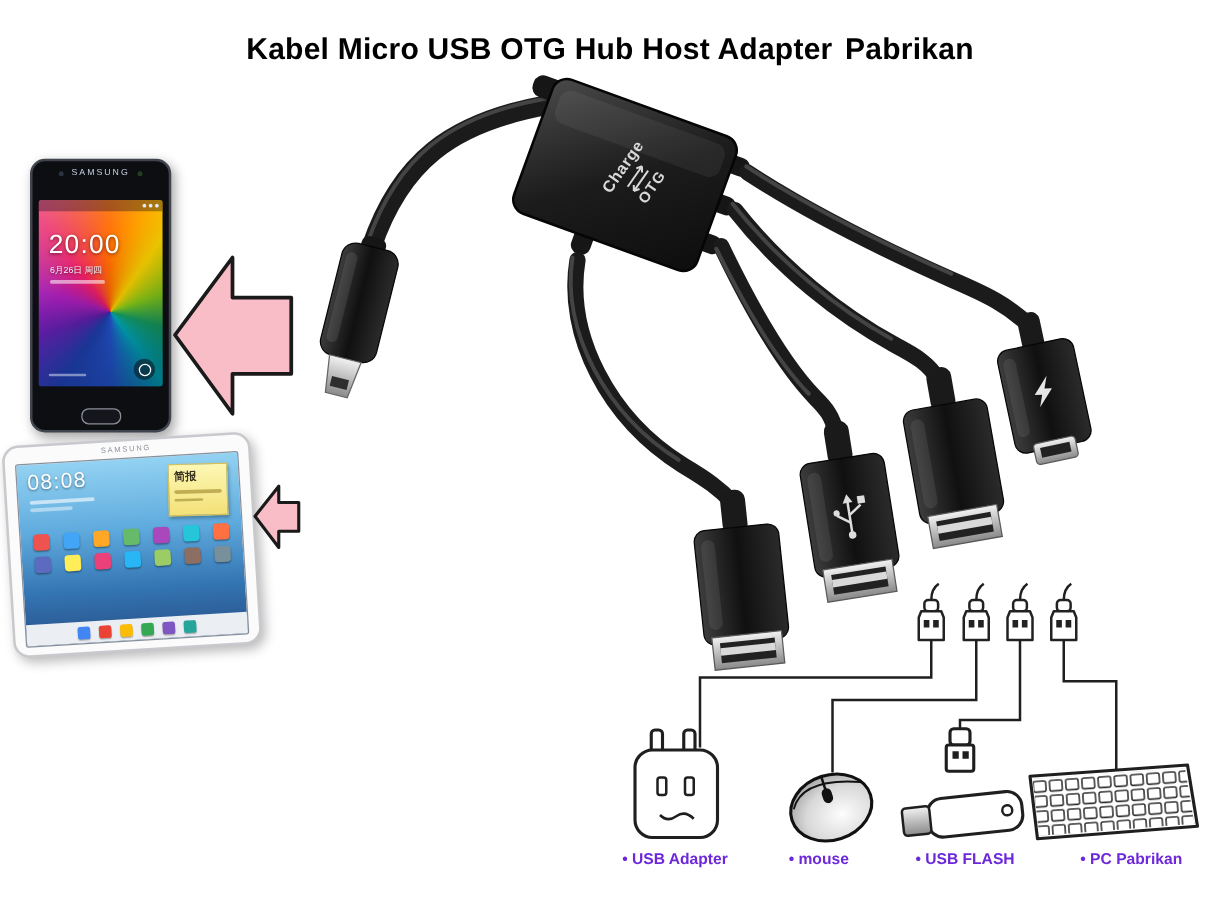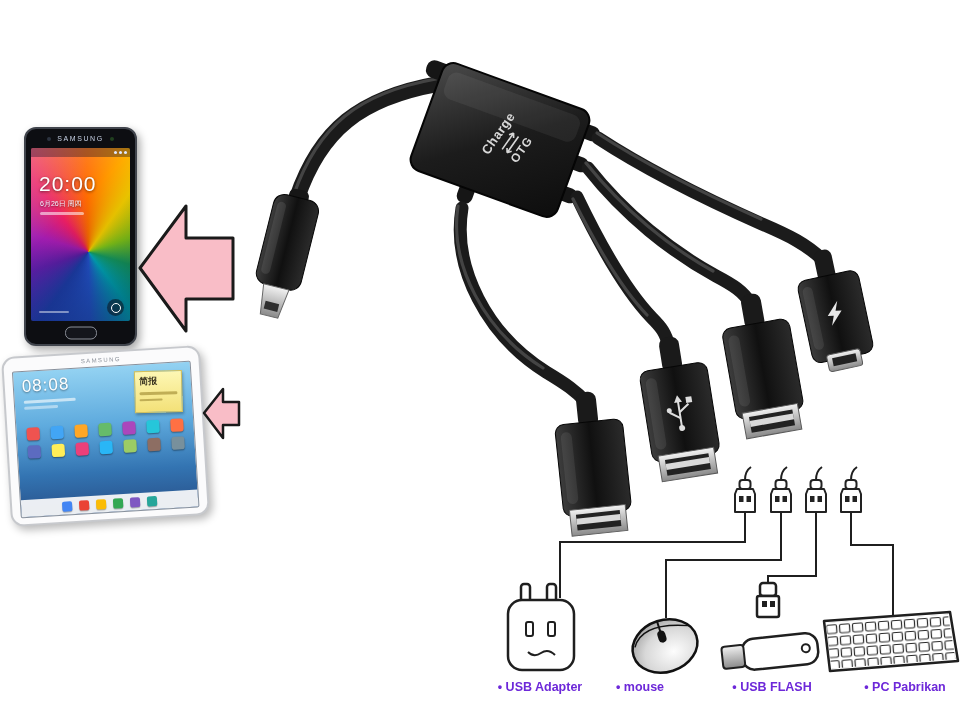"Kabel Micro USB OTG Hub" h1.title { html: none -> <h1><span>Kabel Micro USB OTG Hub Host Adapter</span><span>Pabrikan</span></h1> }
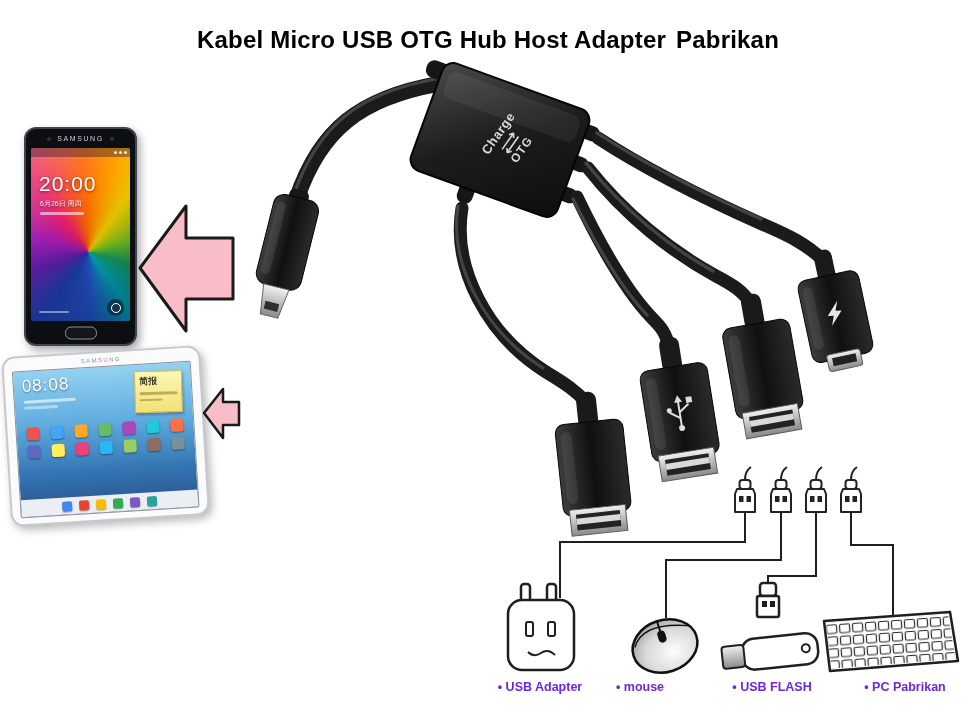"20:00" .phone-screen { margin: 0 5px -> 12px 5px }
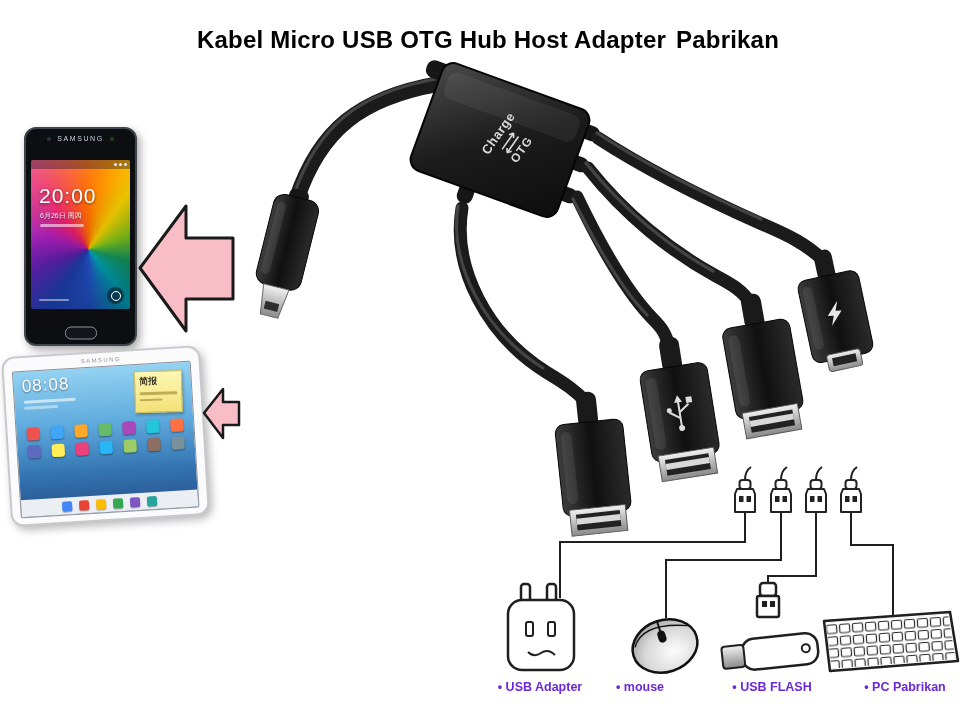"• mouse" div.dev-label { left: 640px -> 655px }
